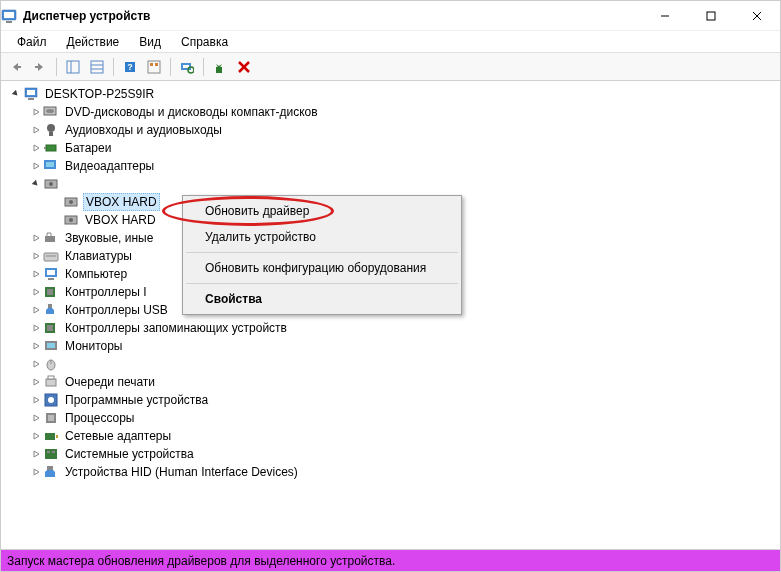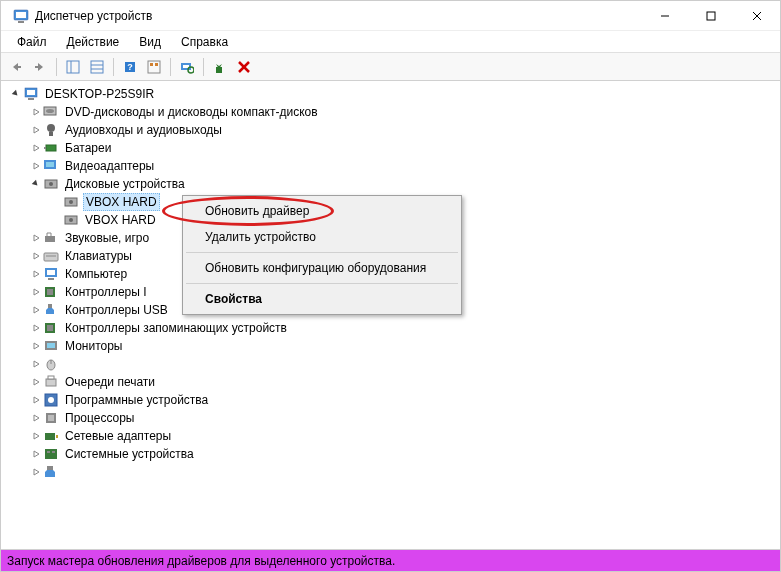"Диспетчер устройств" .titlebar { font-weight: none -> bold; padding-left: 12px -> 0 }
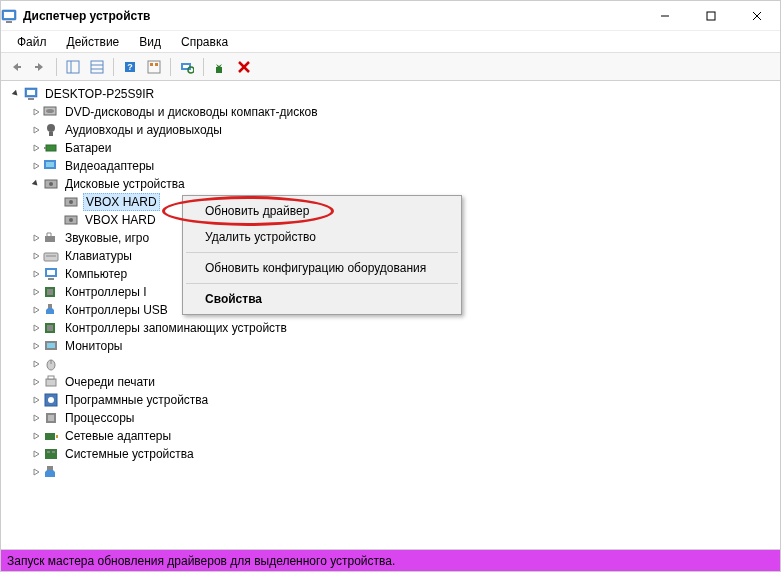"Дисковые устройства" span.tree-label { html: <span>Дисковые устройства</span> -> none }
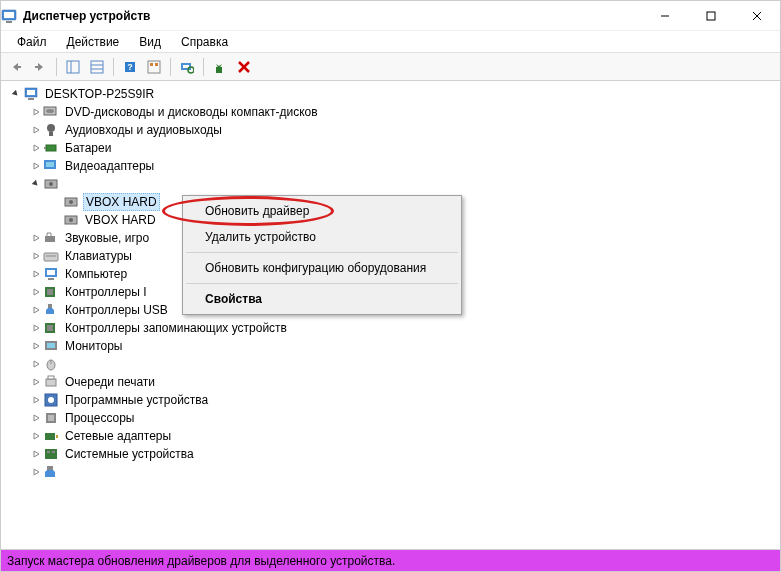"Звуковые, игро" span.tree-label { text: игро -> иные }
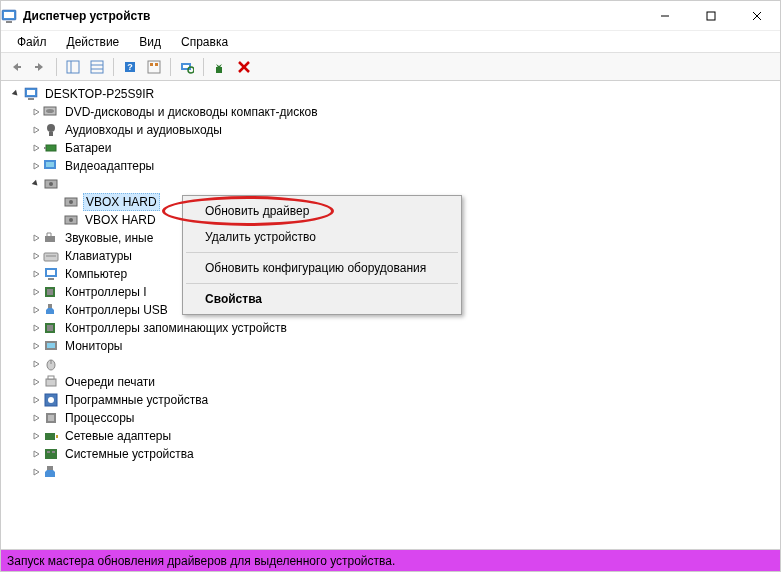"Устройства HID (Human Interface Devices)" span.tree-label { html: none -> <span>Устройства HID (Human Interface Devices)</span> }
